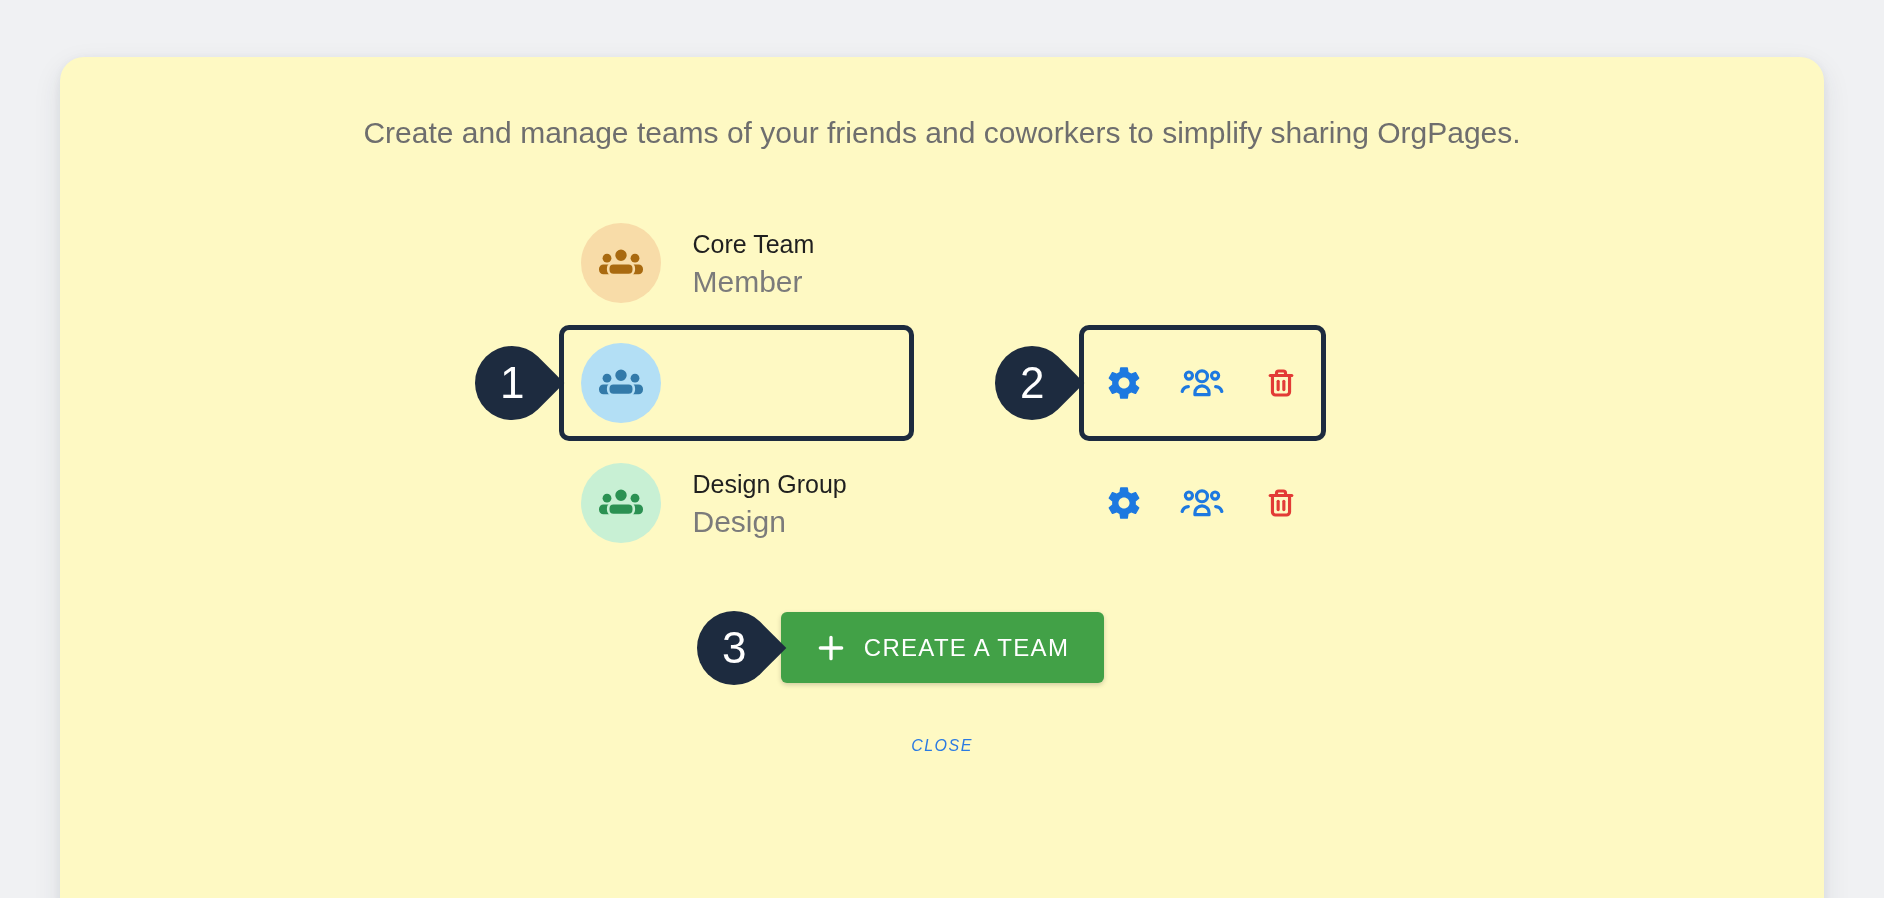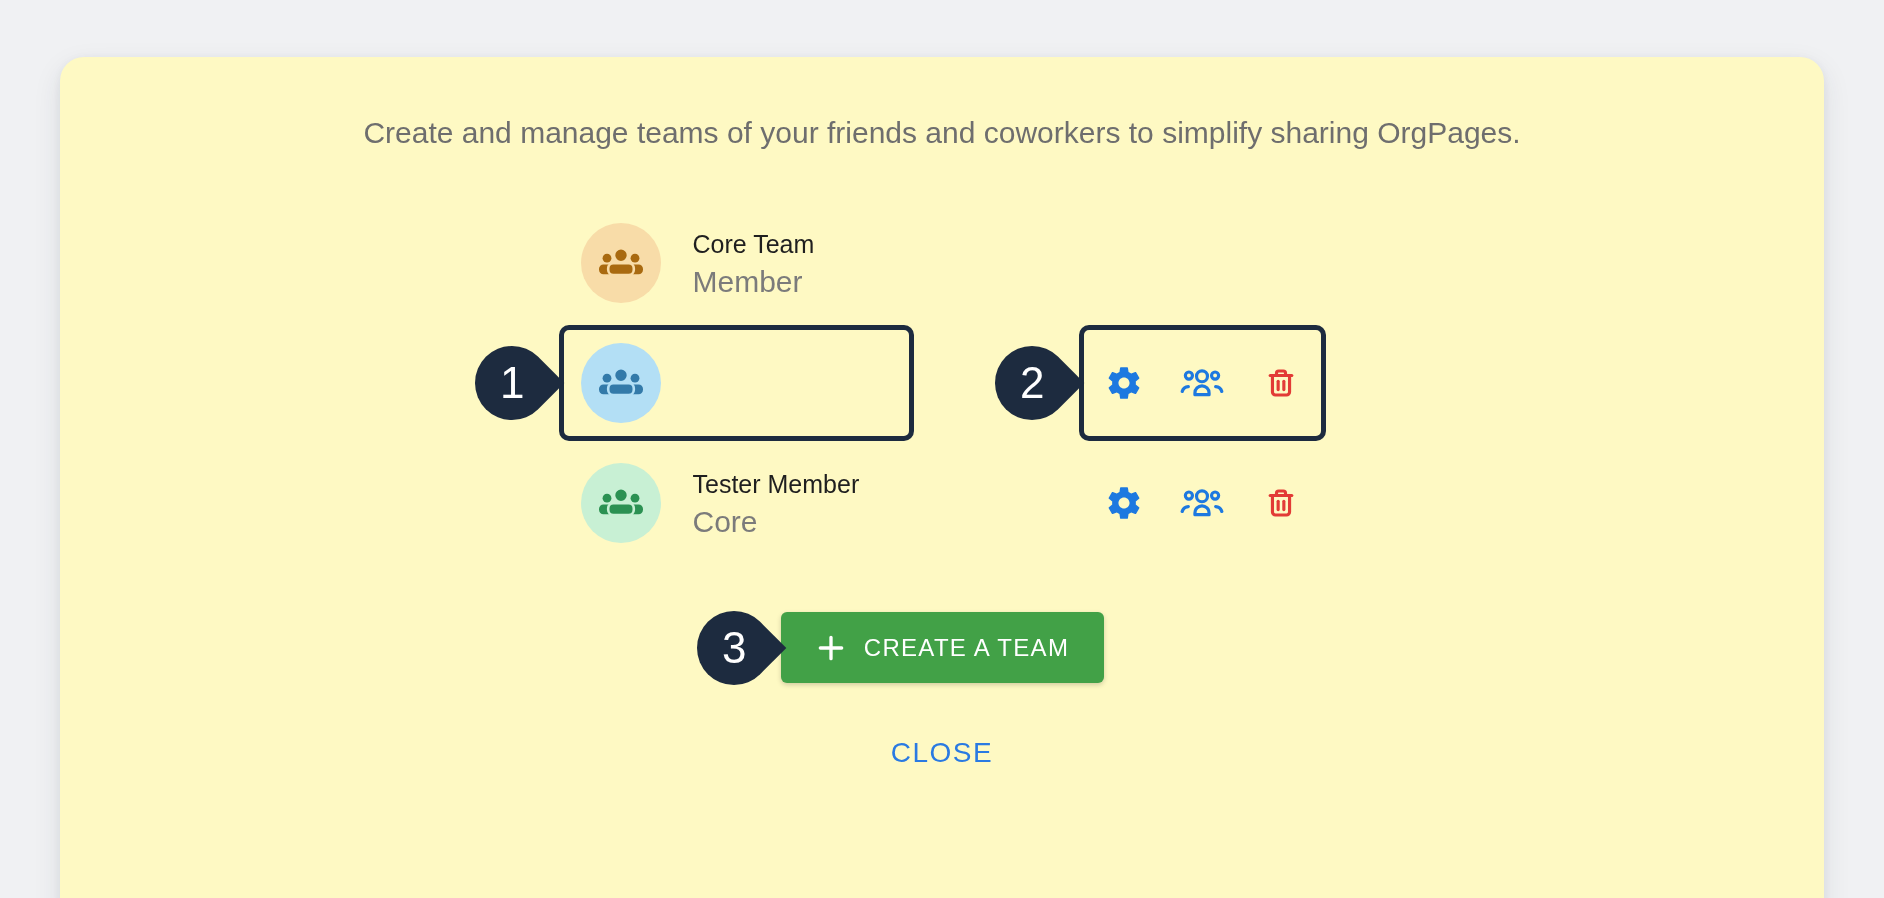"Tester Member" div.team-name { text: Tester Member -> Design Group }
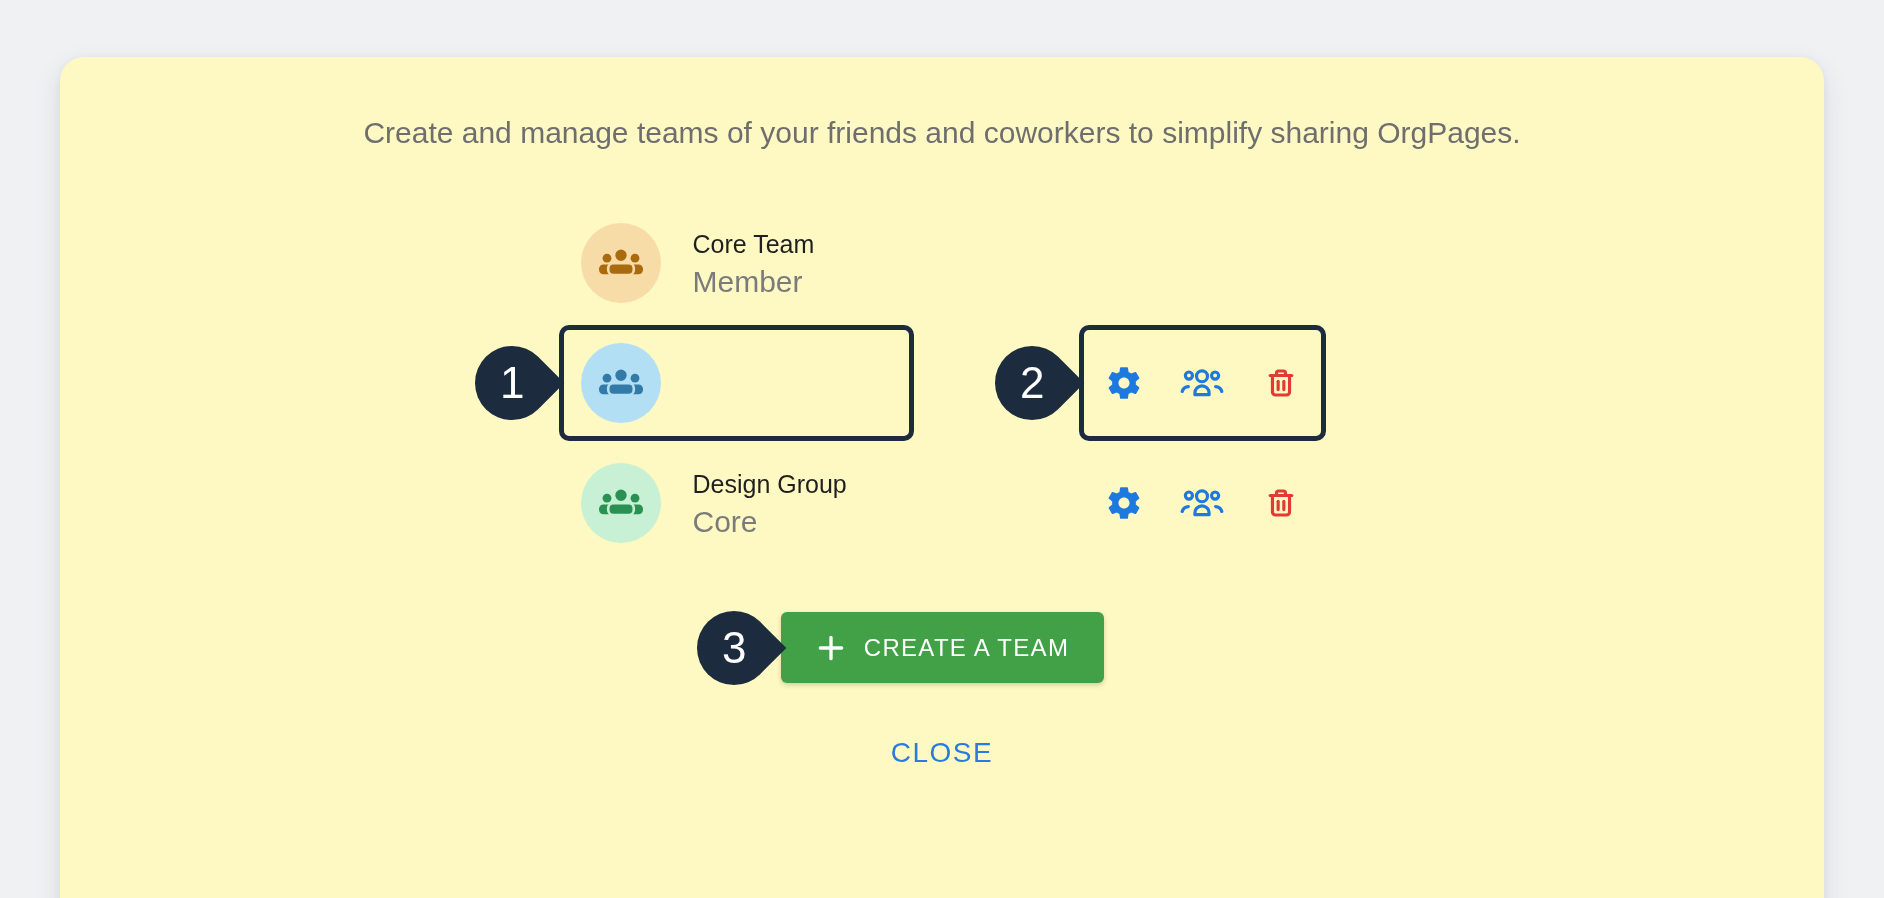"Core" div.team-role { text: Core -> Design }
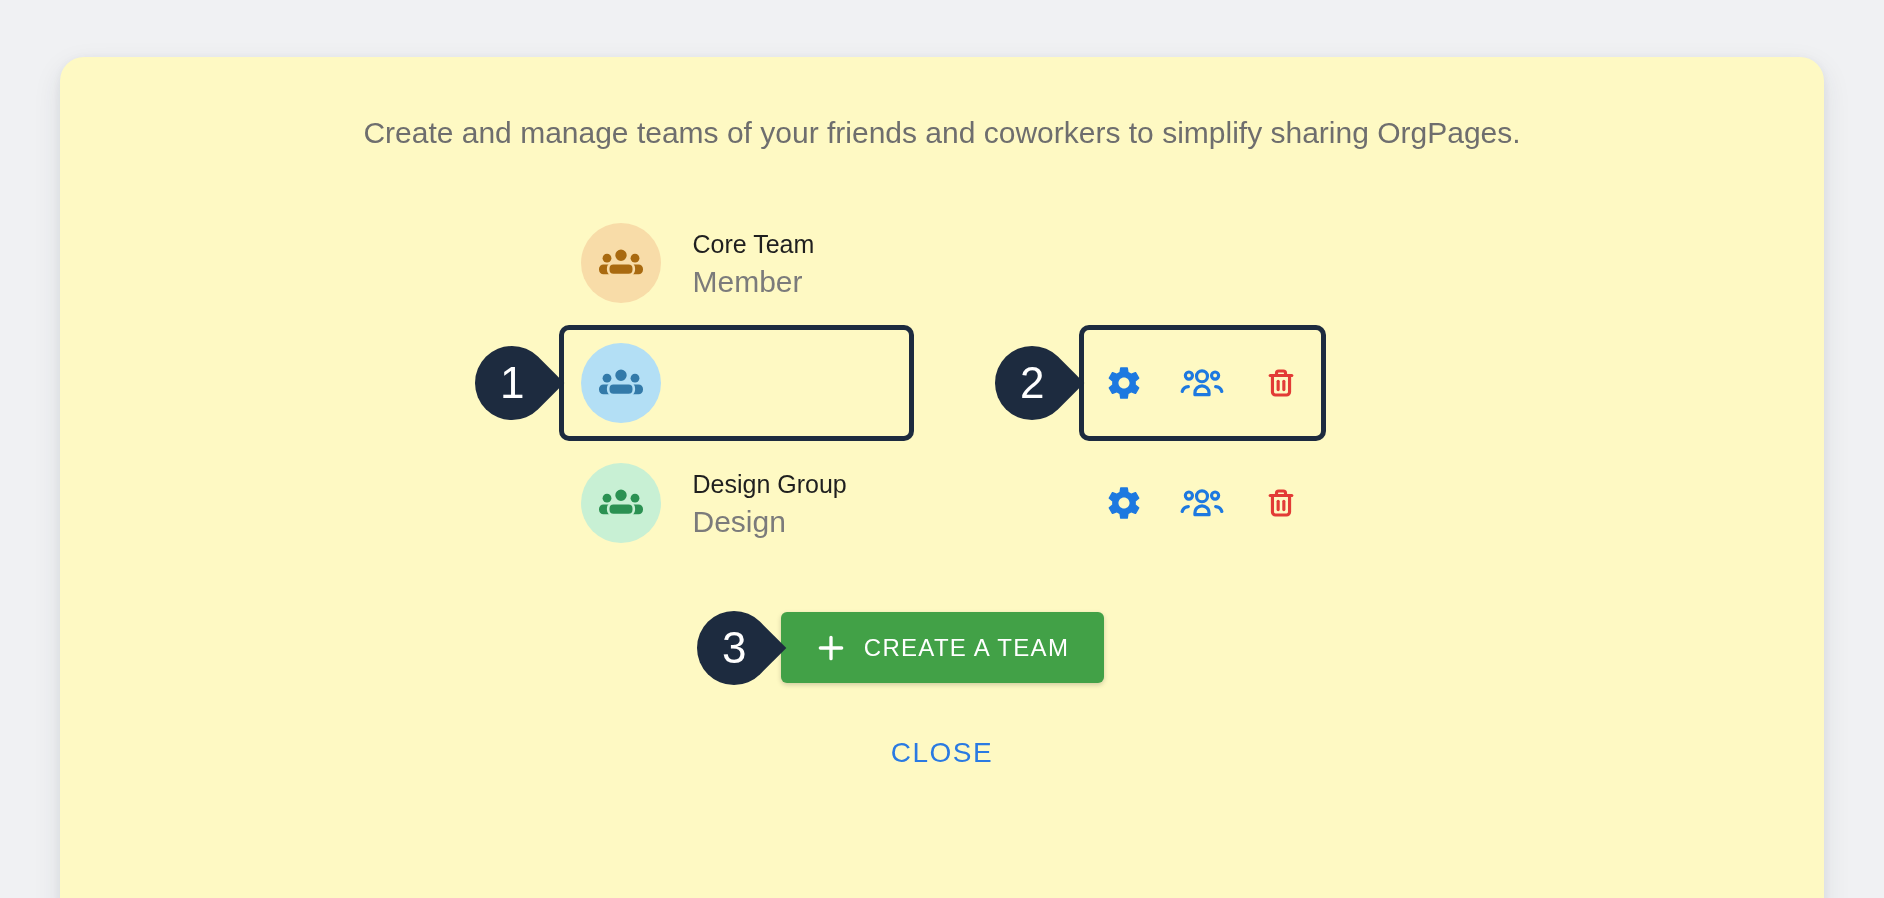"CLOSE" .close-link { font-size: 28px -> 16px; font-style: none -> italic }
